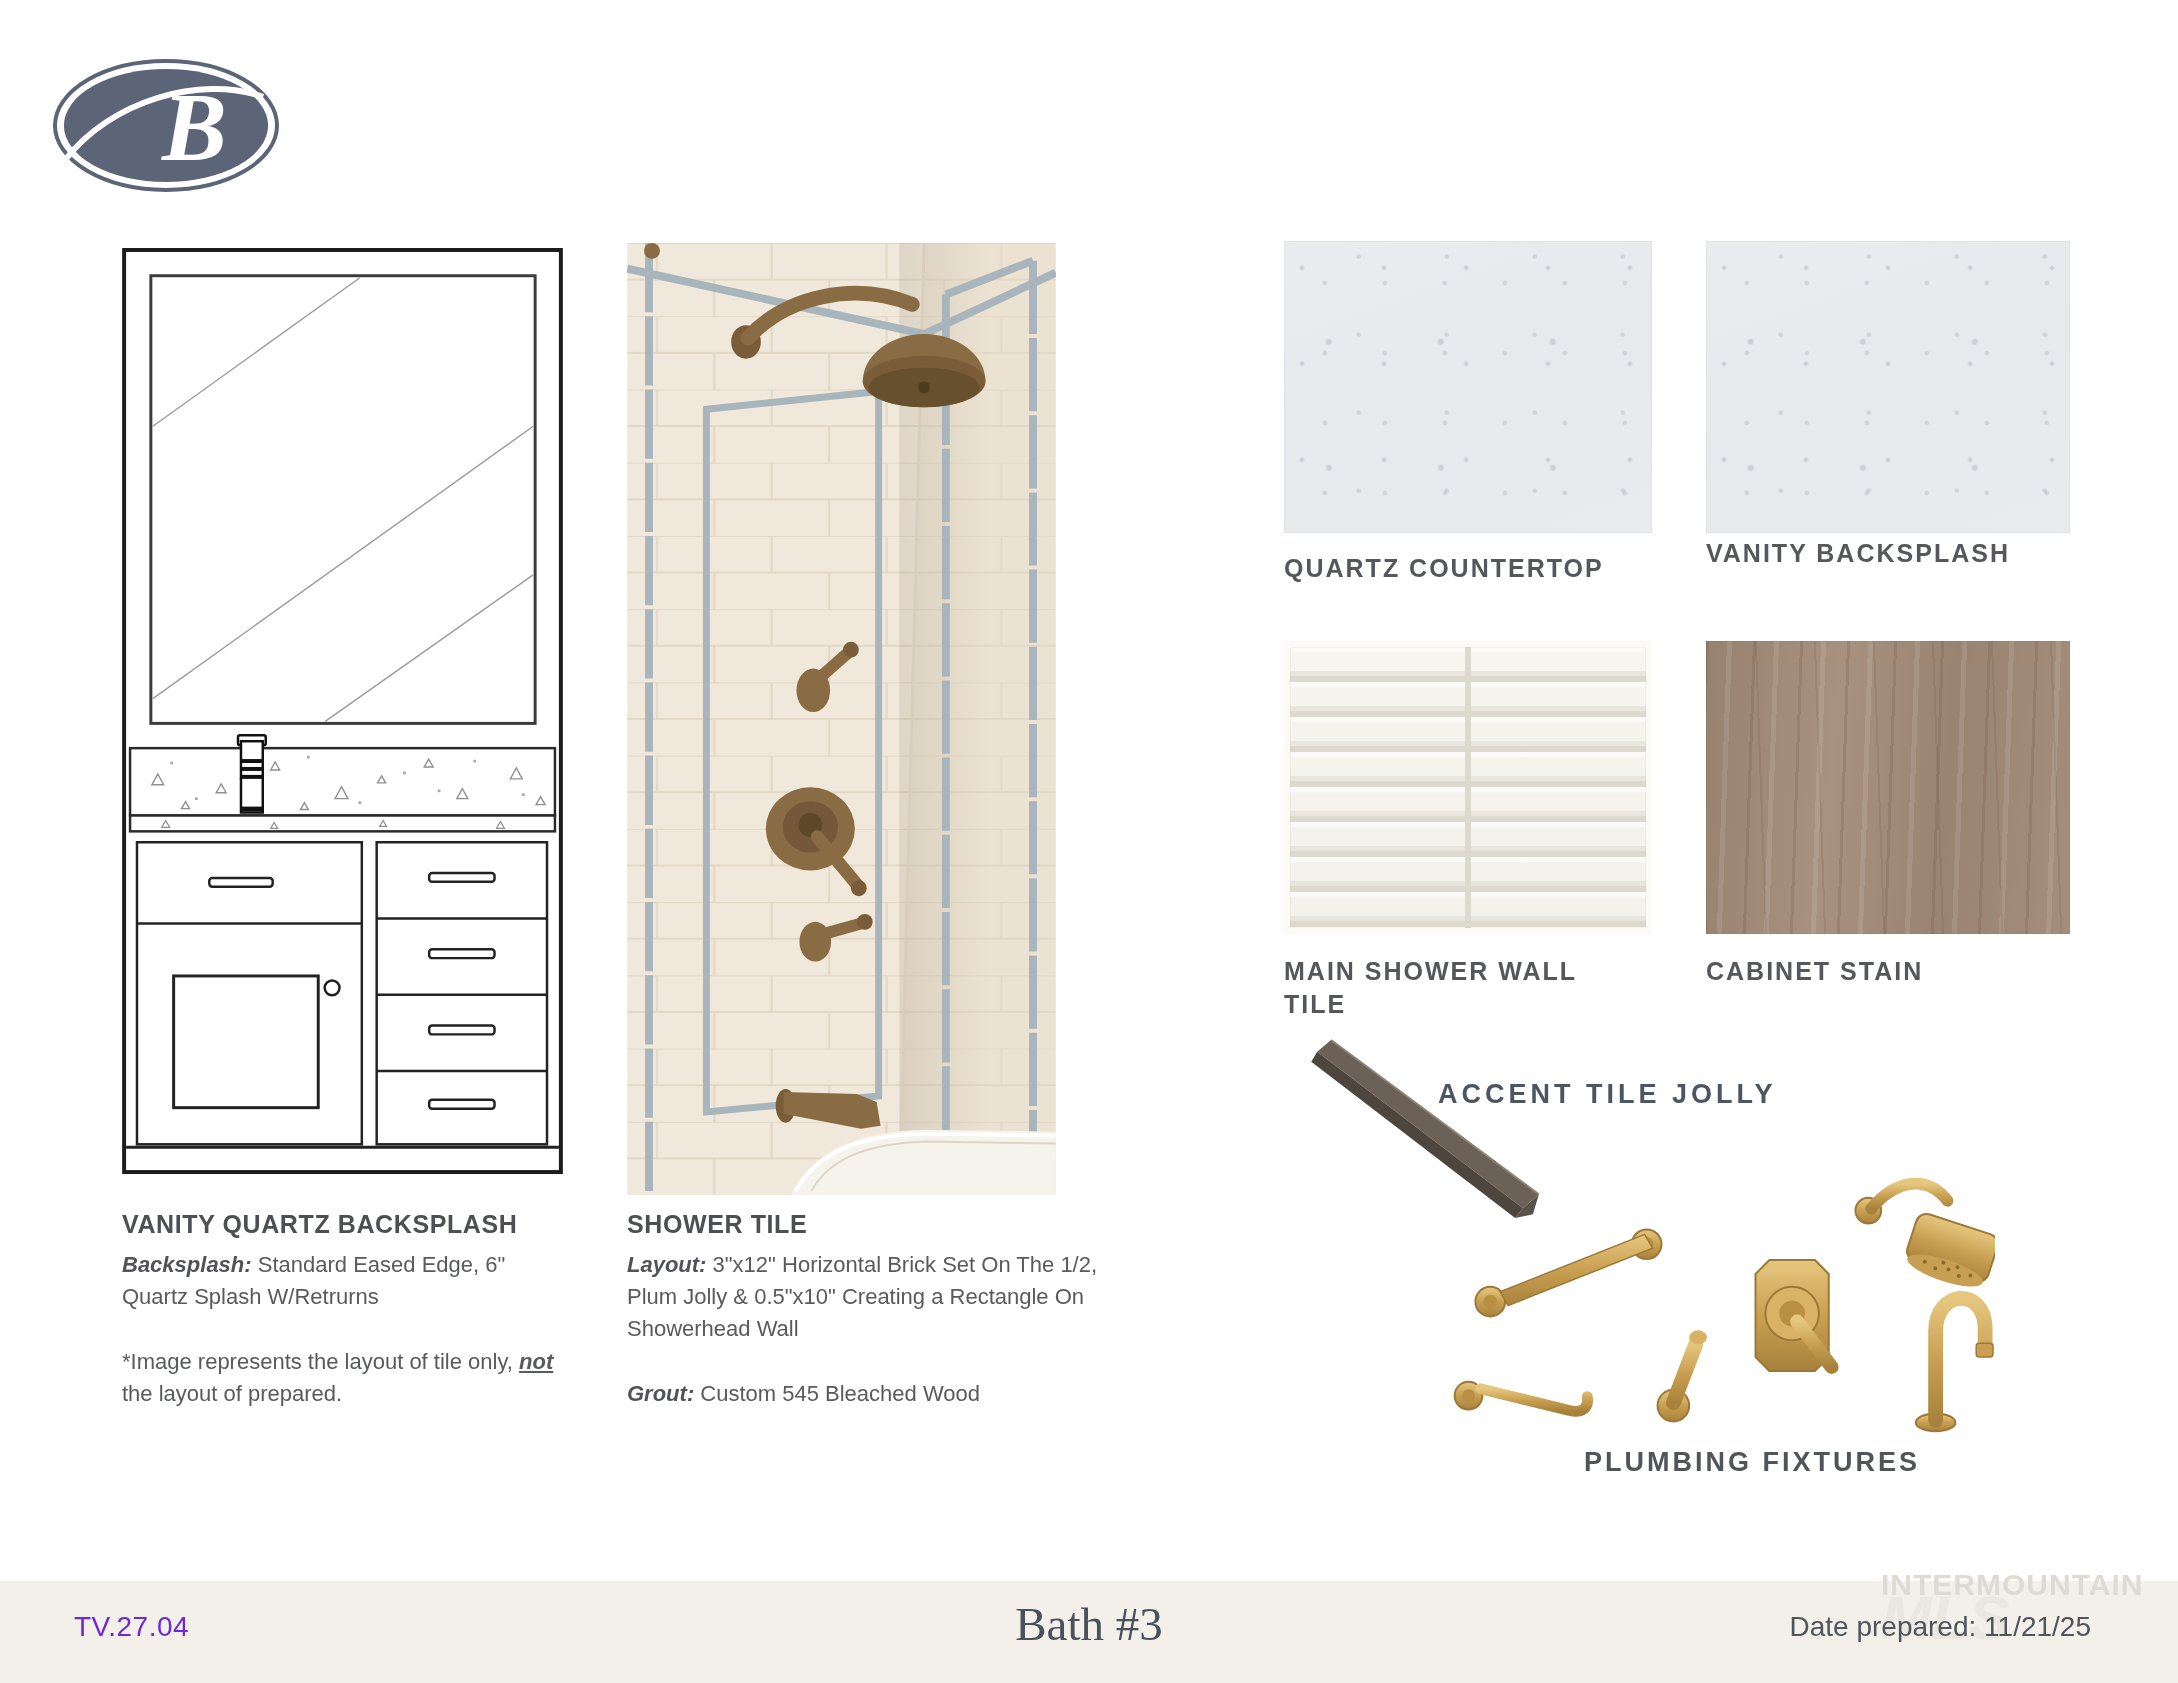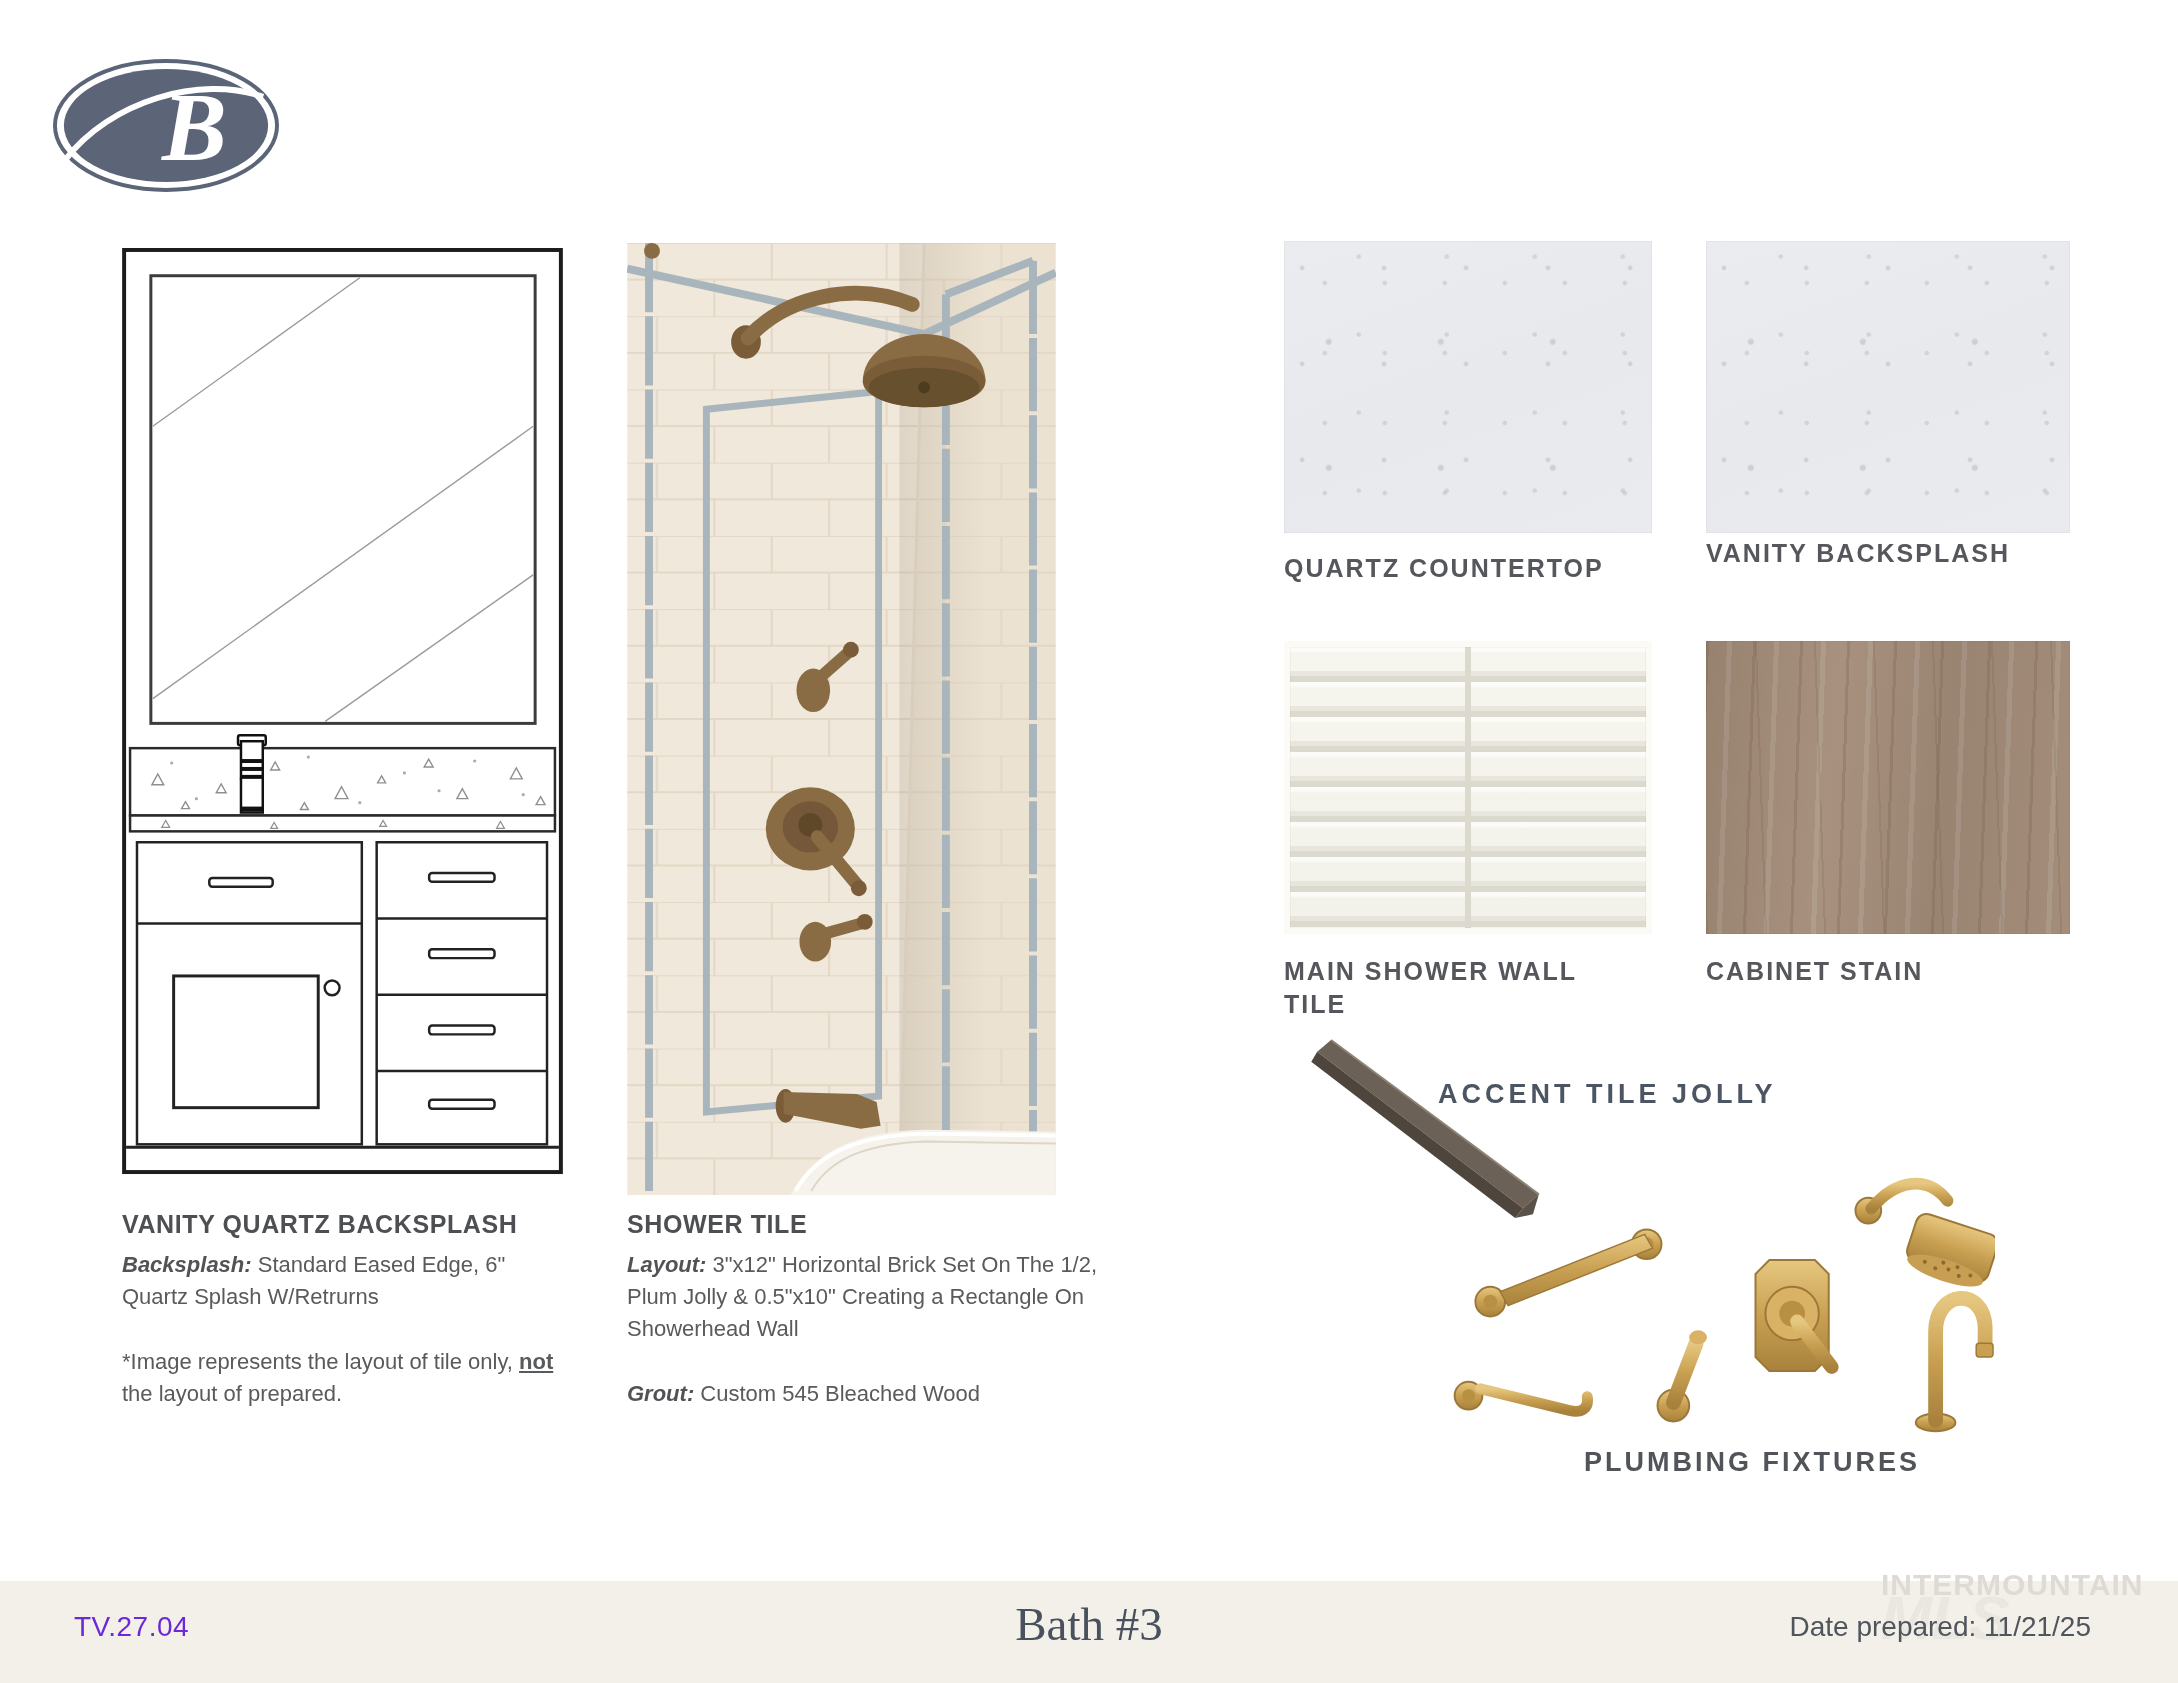"not" .note-bold { font-style: none -> italic }
